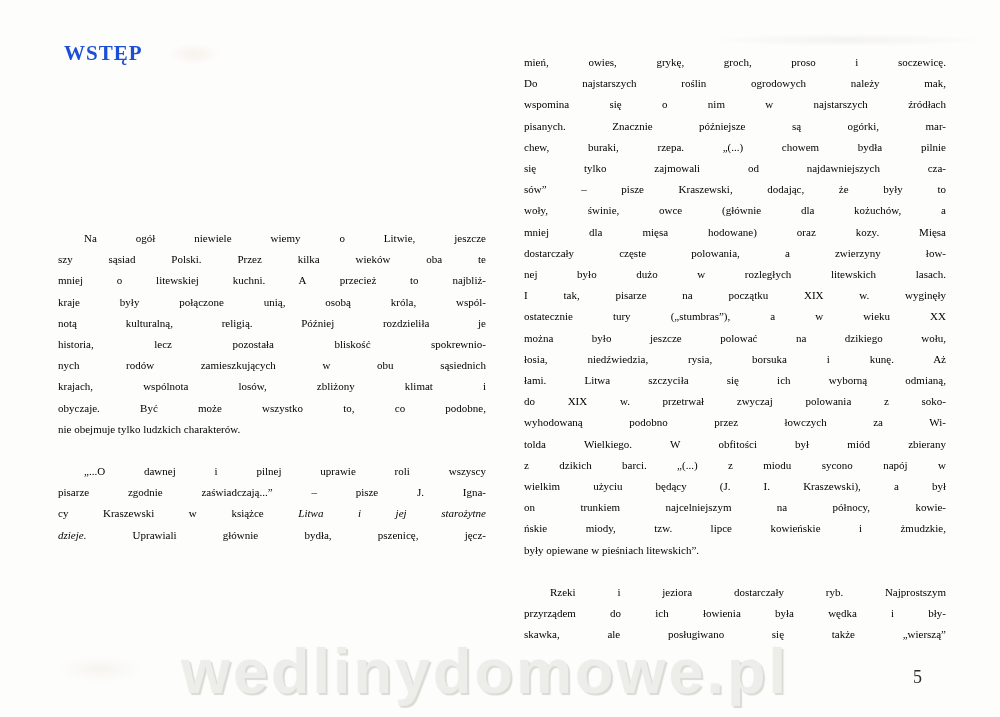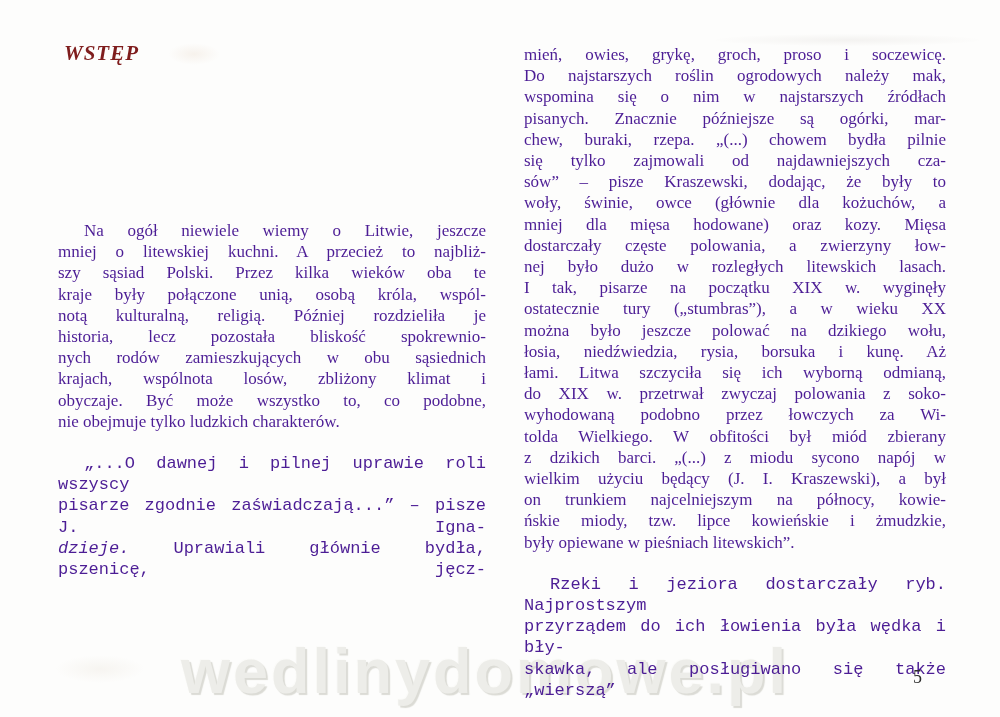"WSTĘP" h1.title { color: #7f1d1d -> #1d4ed8; font-style: italic -> none }
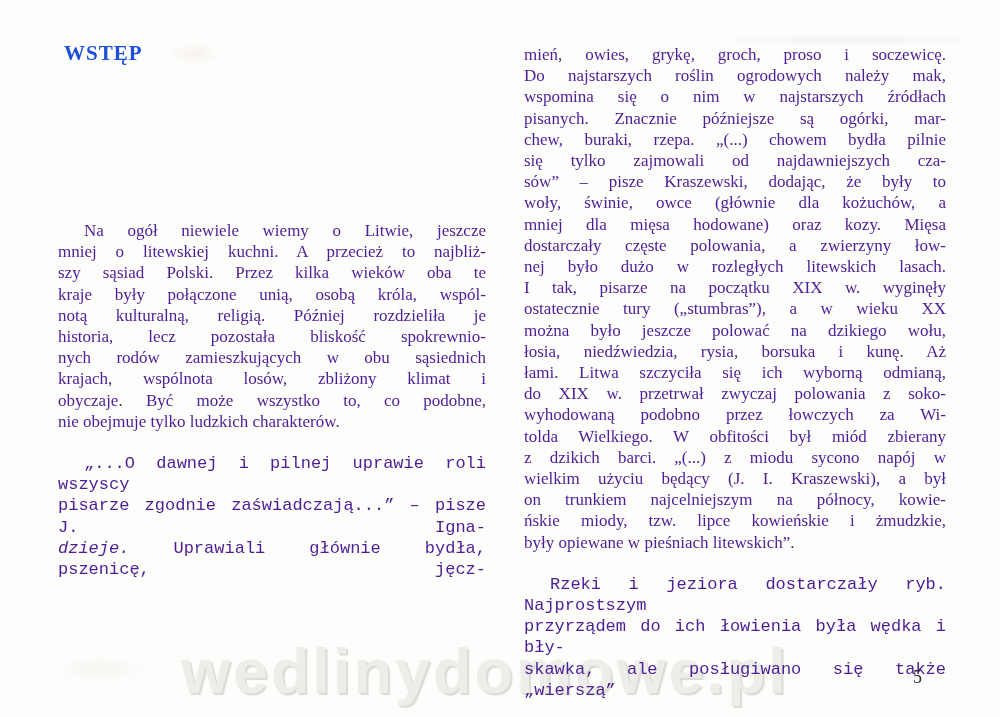"mień, owies, grykę, groch, proso" .col { color: #4c1d95 -> #000000; font-size: 17px -> 11px; margin-top: none -> 8px }
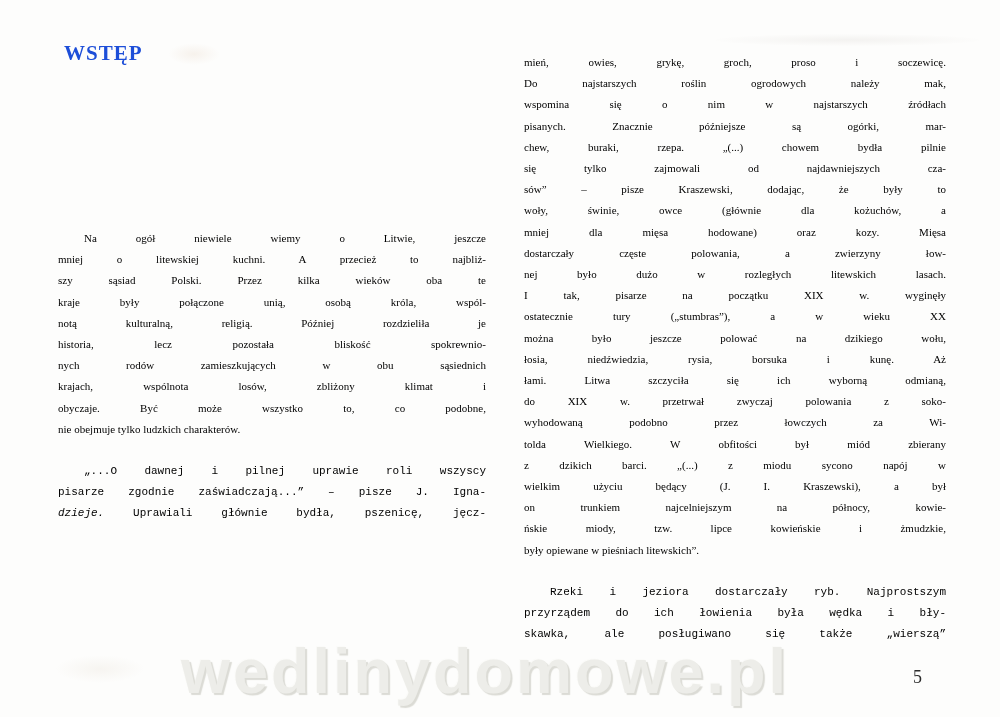"mniej o litewskiej kuchni. A" div.line { order: before "szy sąsiad Polski. Przez kilka" -> after "szy sąsiad Polski. Przez kilka" }
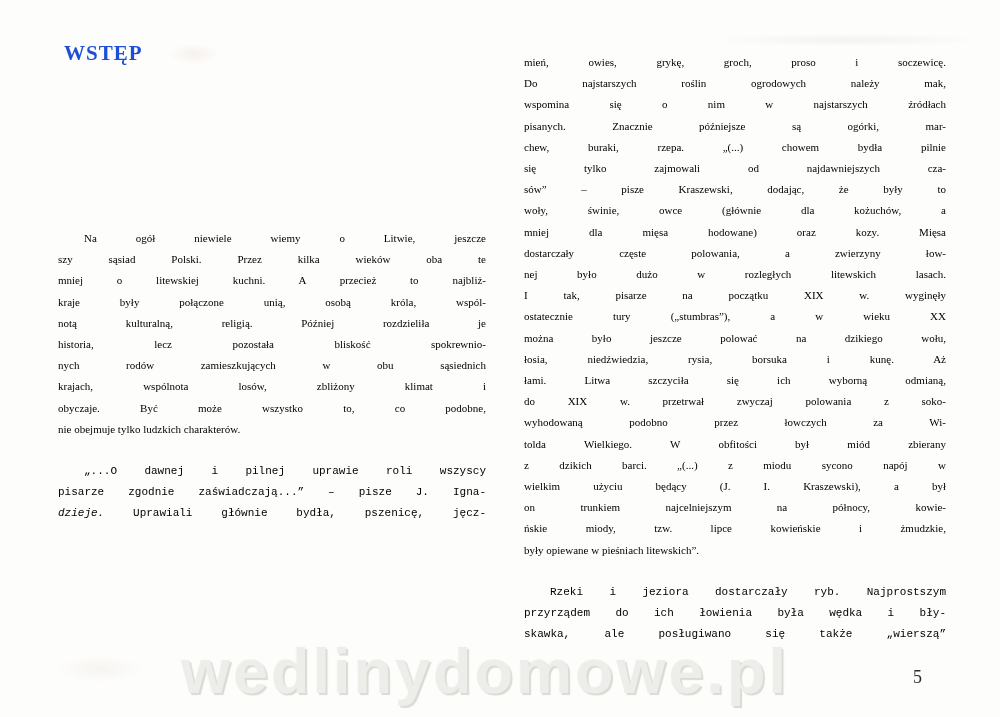"„...O dawnej i pilnej uprawie" .par.gap { font-family: Liberation Mono, monospace -> none }
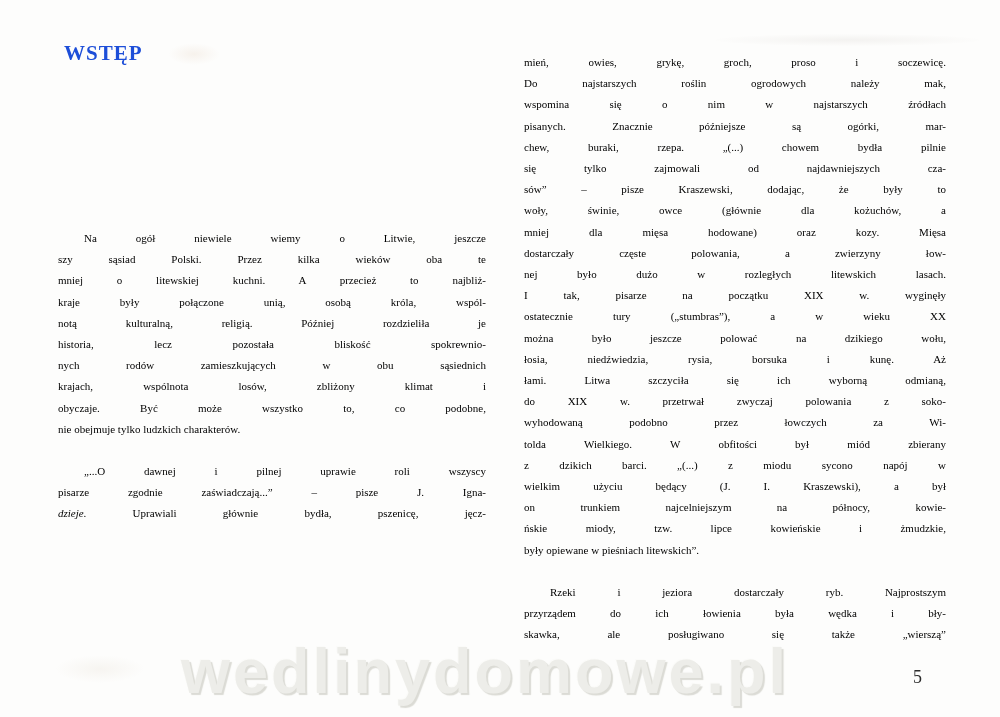"cy Kraszewski w książce Litwa" div.line { html: none -> <div><span>cy Kraszewski w książce </span><span>Litwa i jej starożytne</span></div> }
